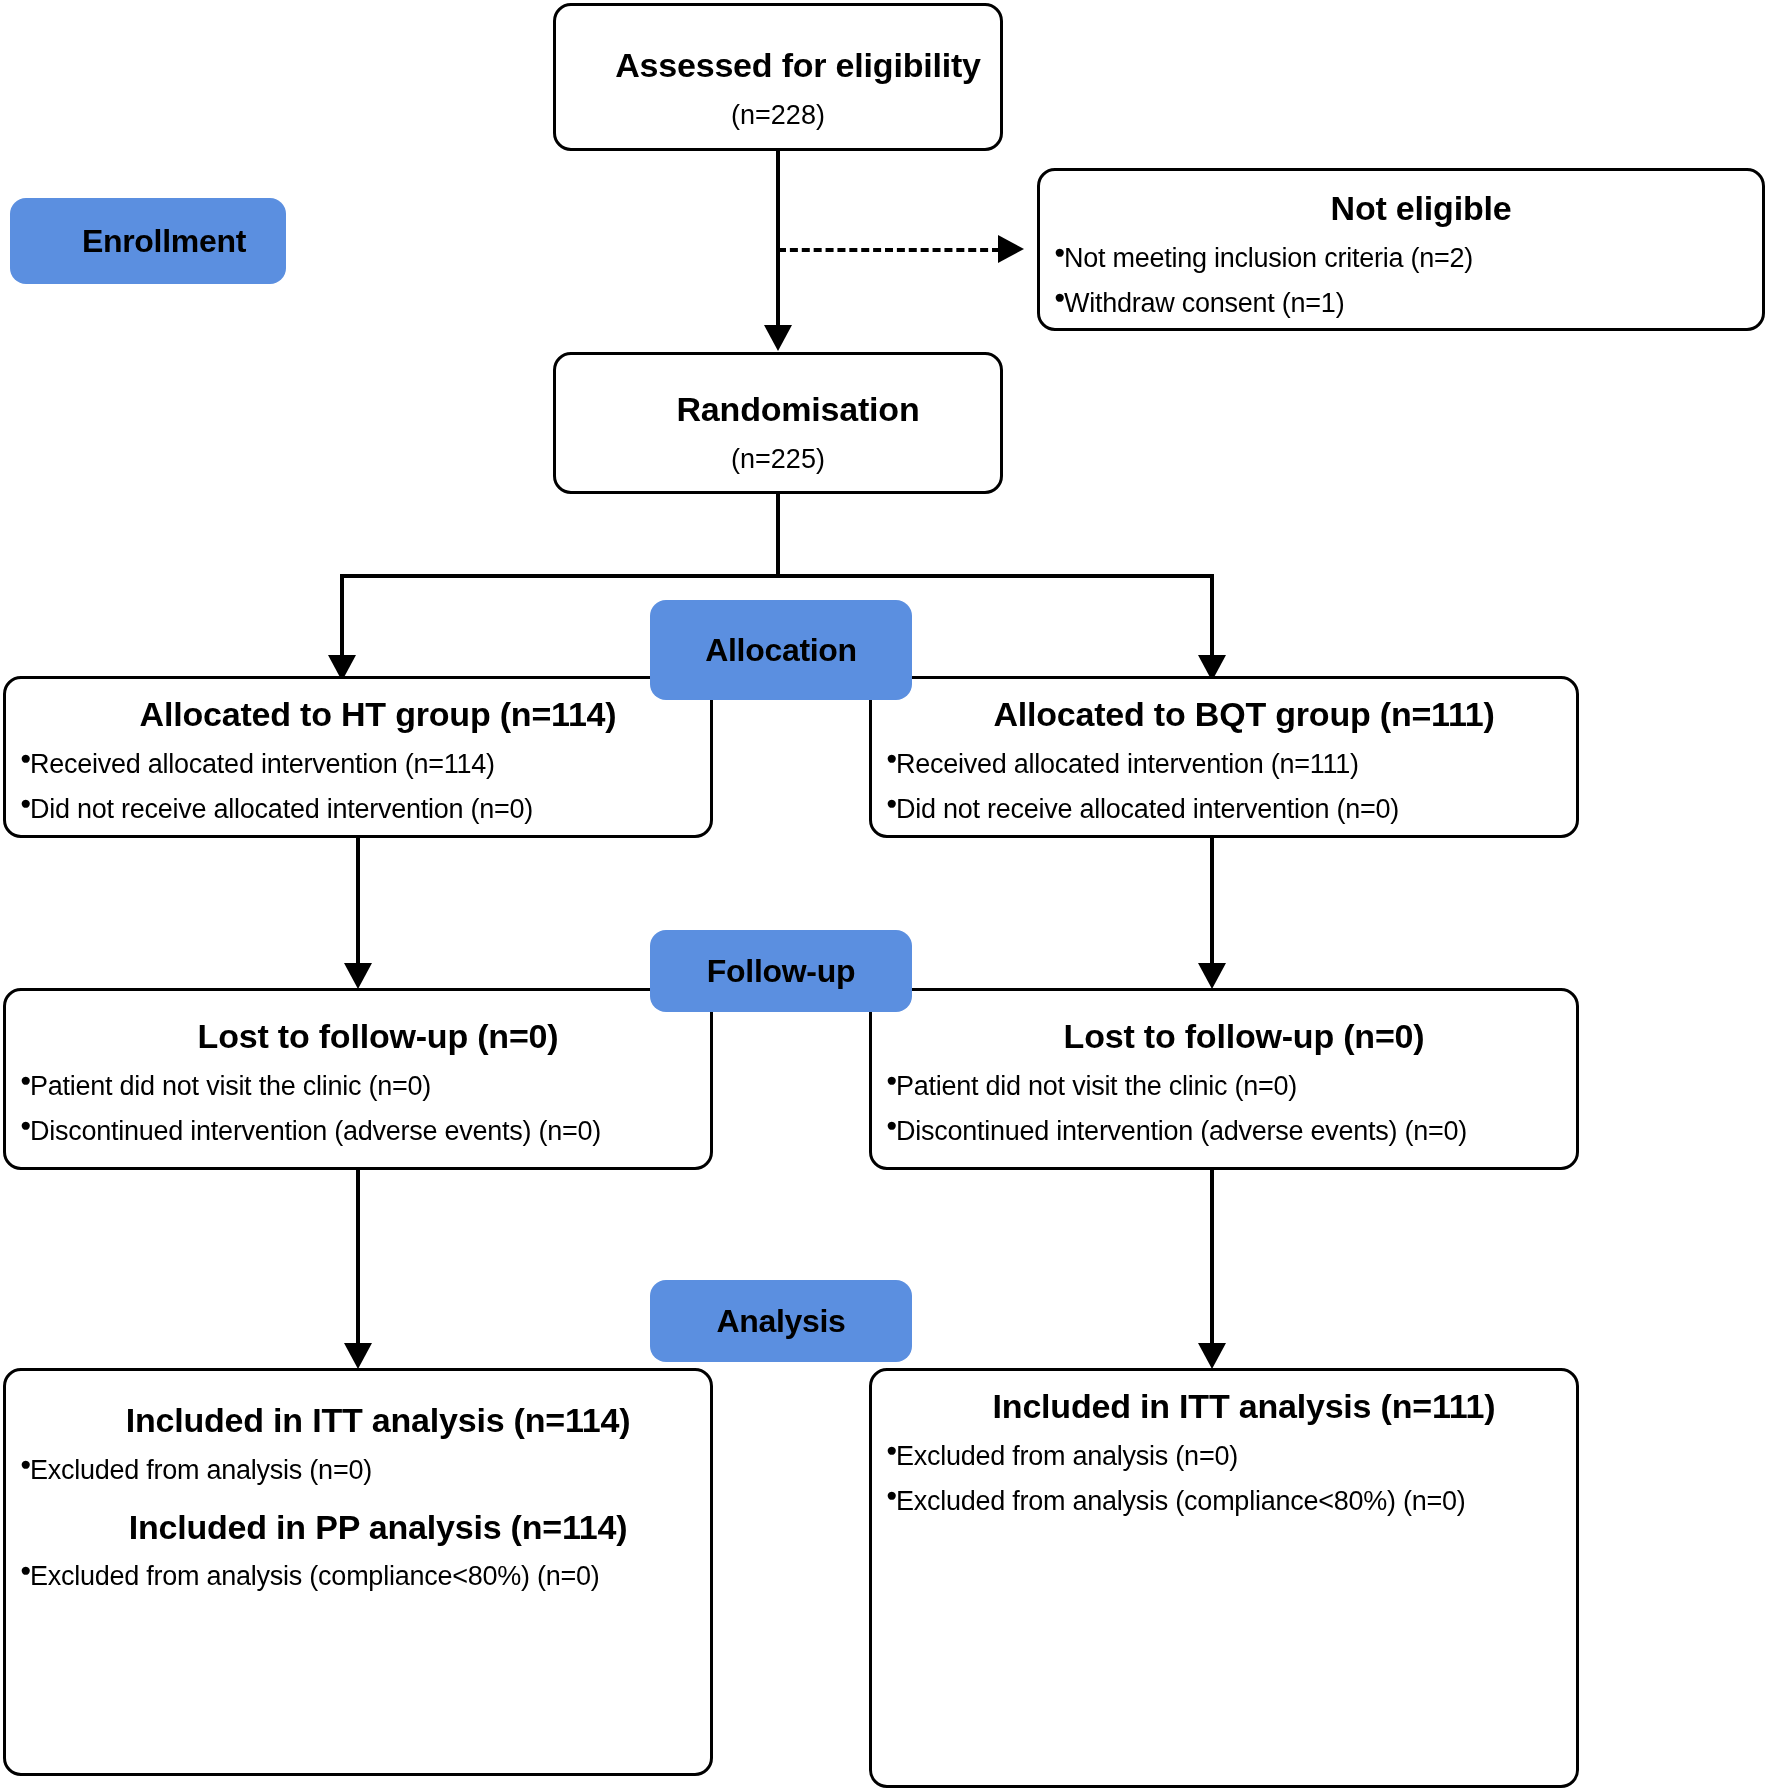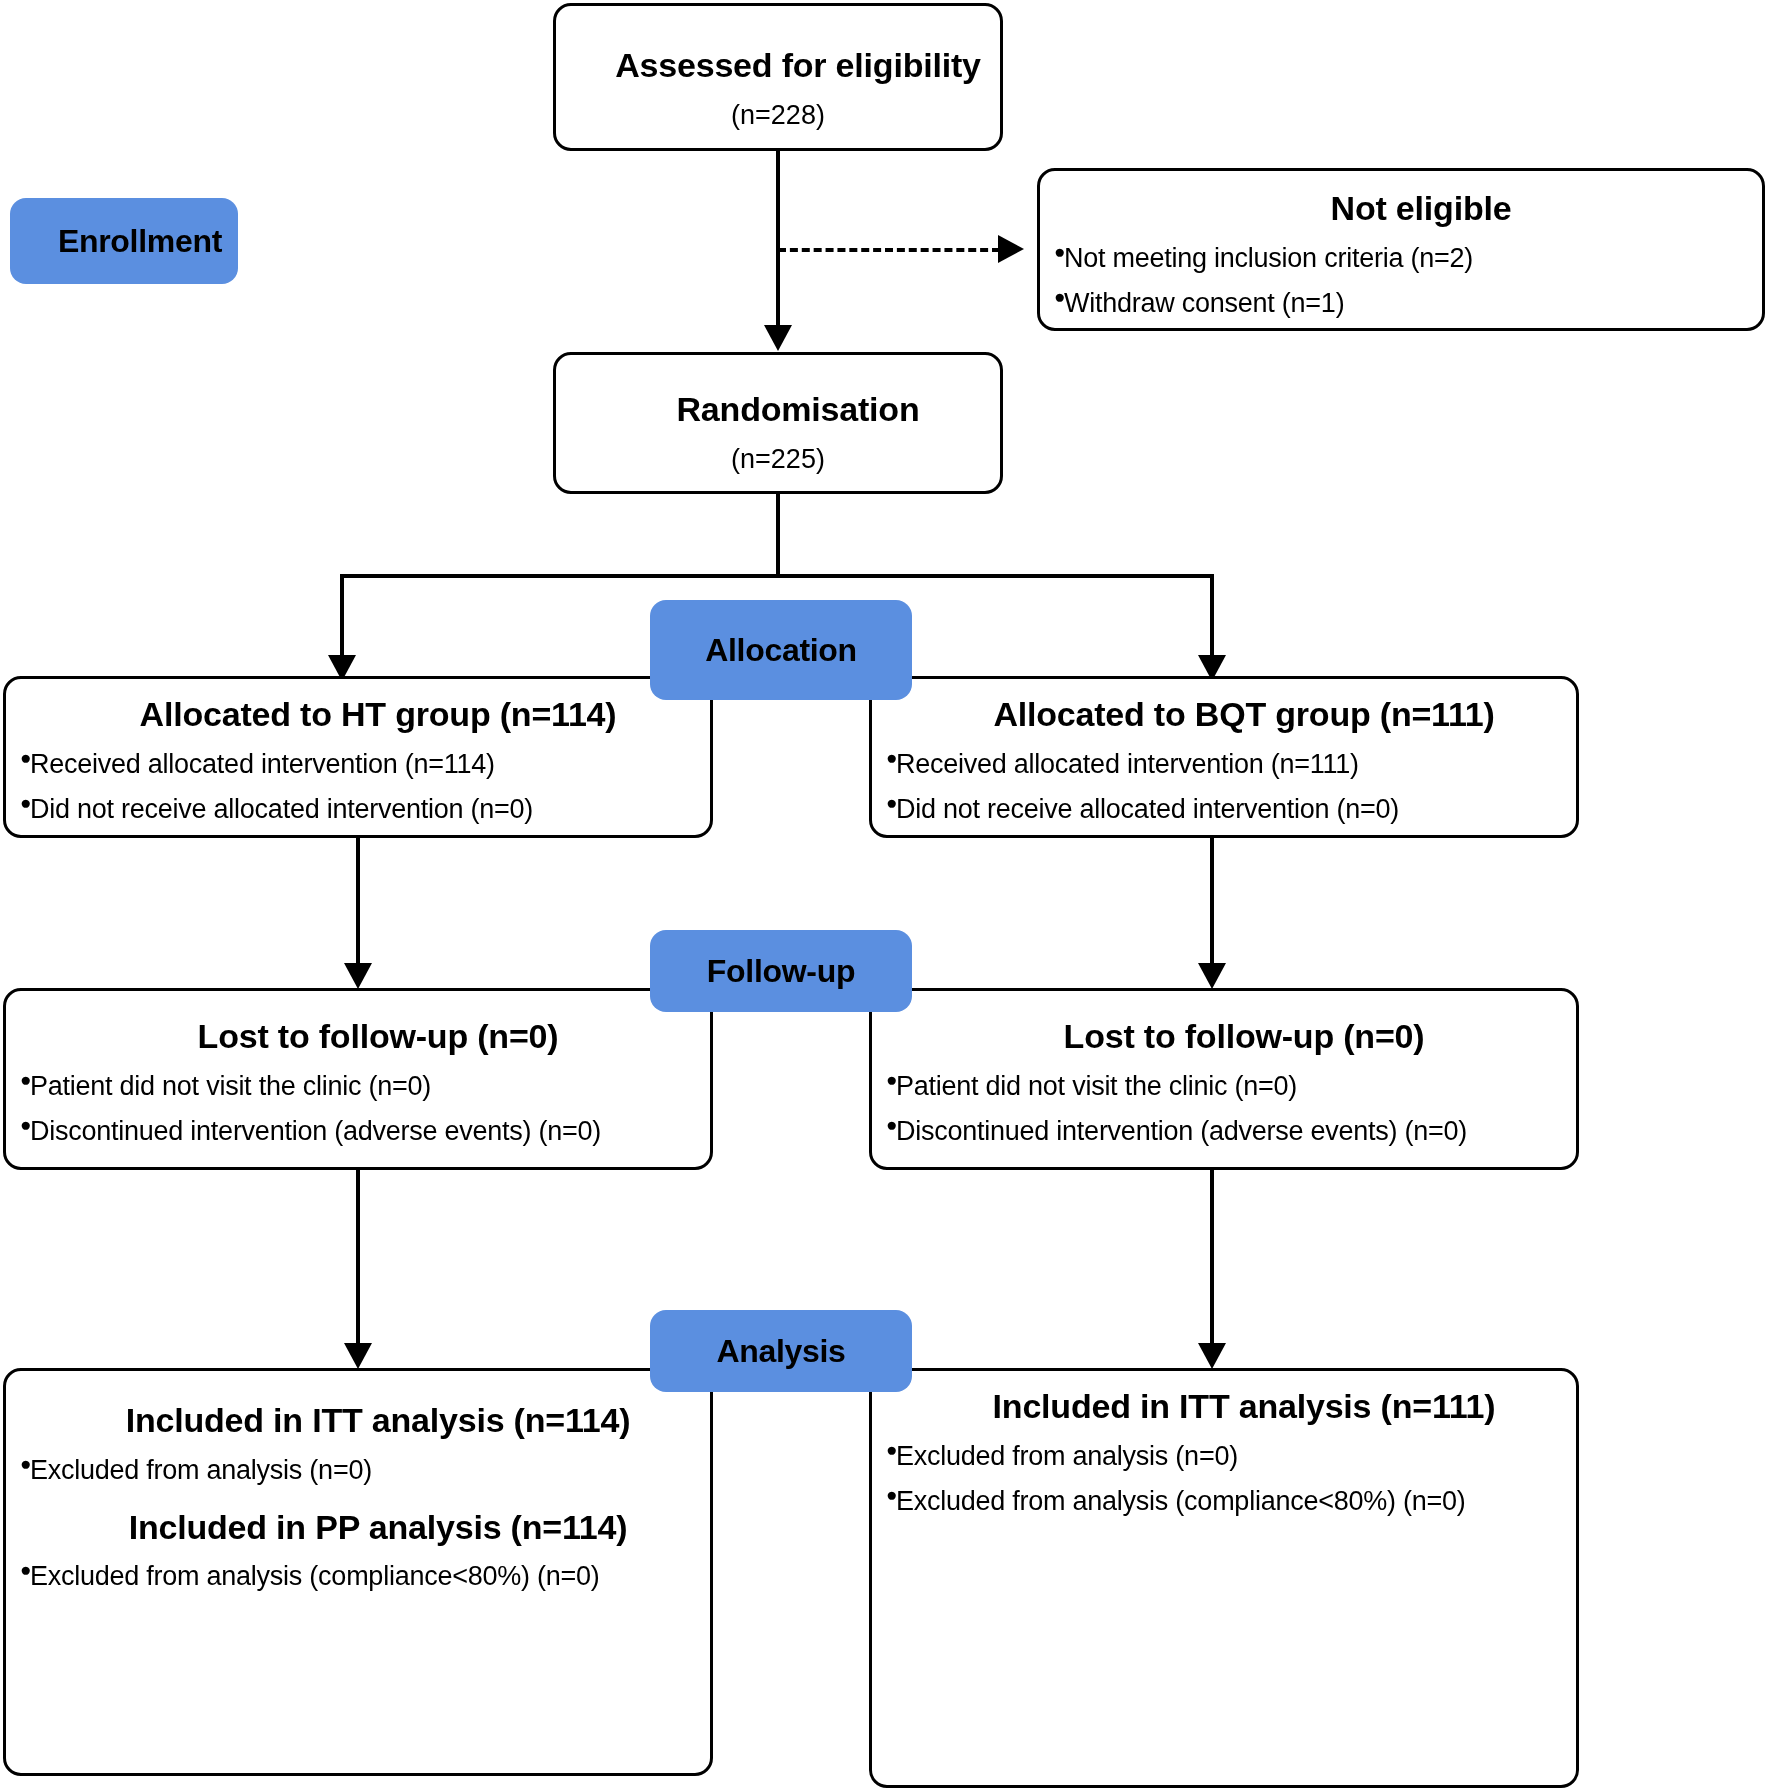"Enrollment" div.phase-badge { width: 228px -> 276px }
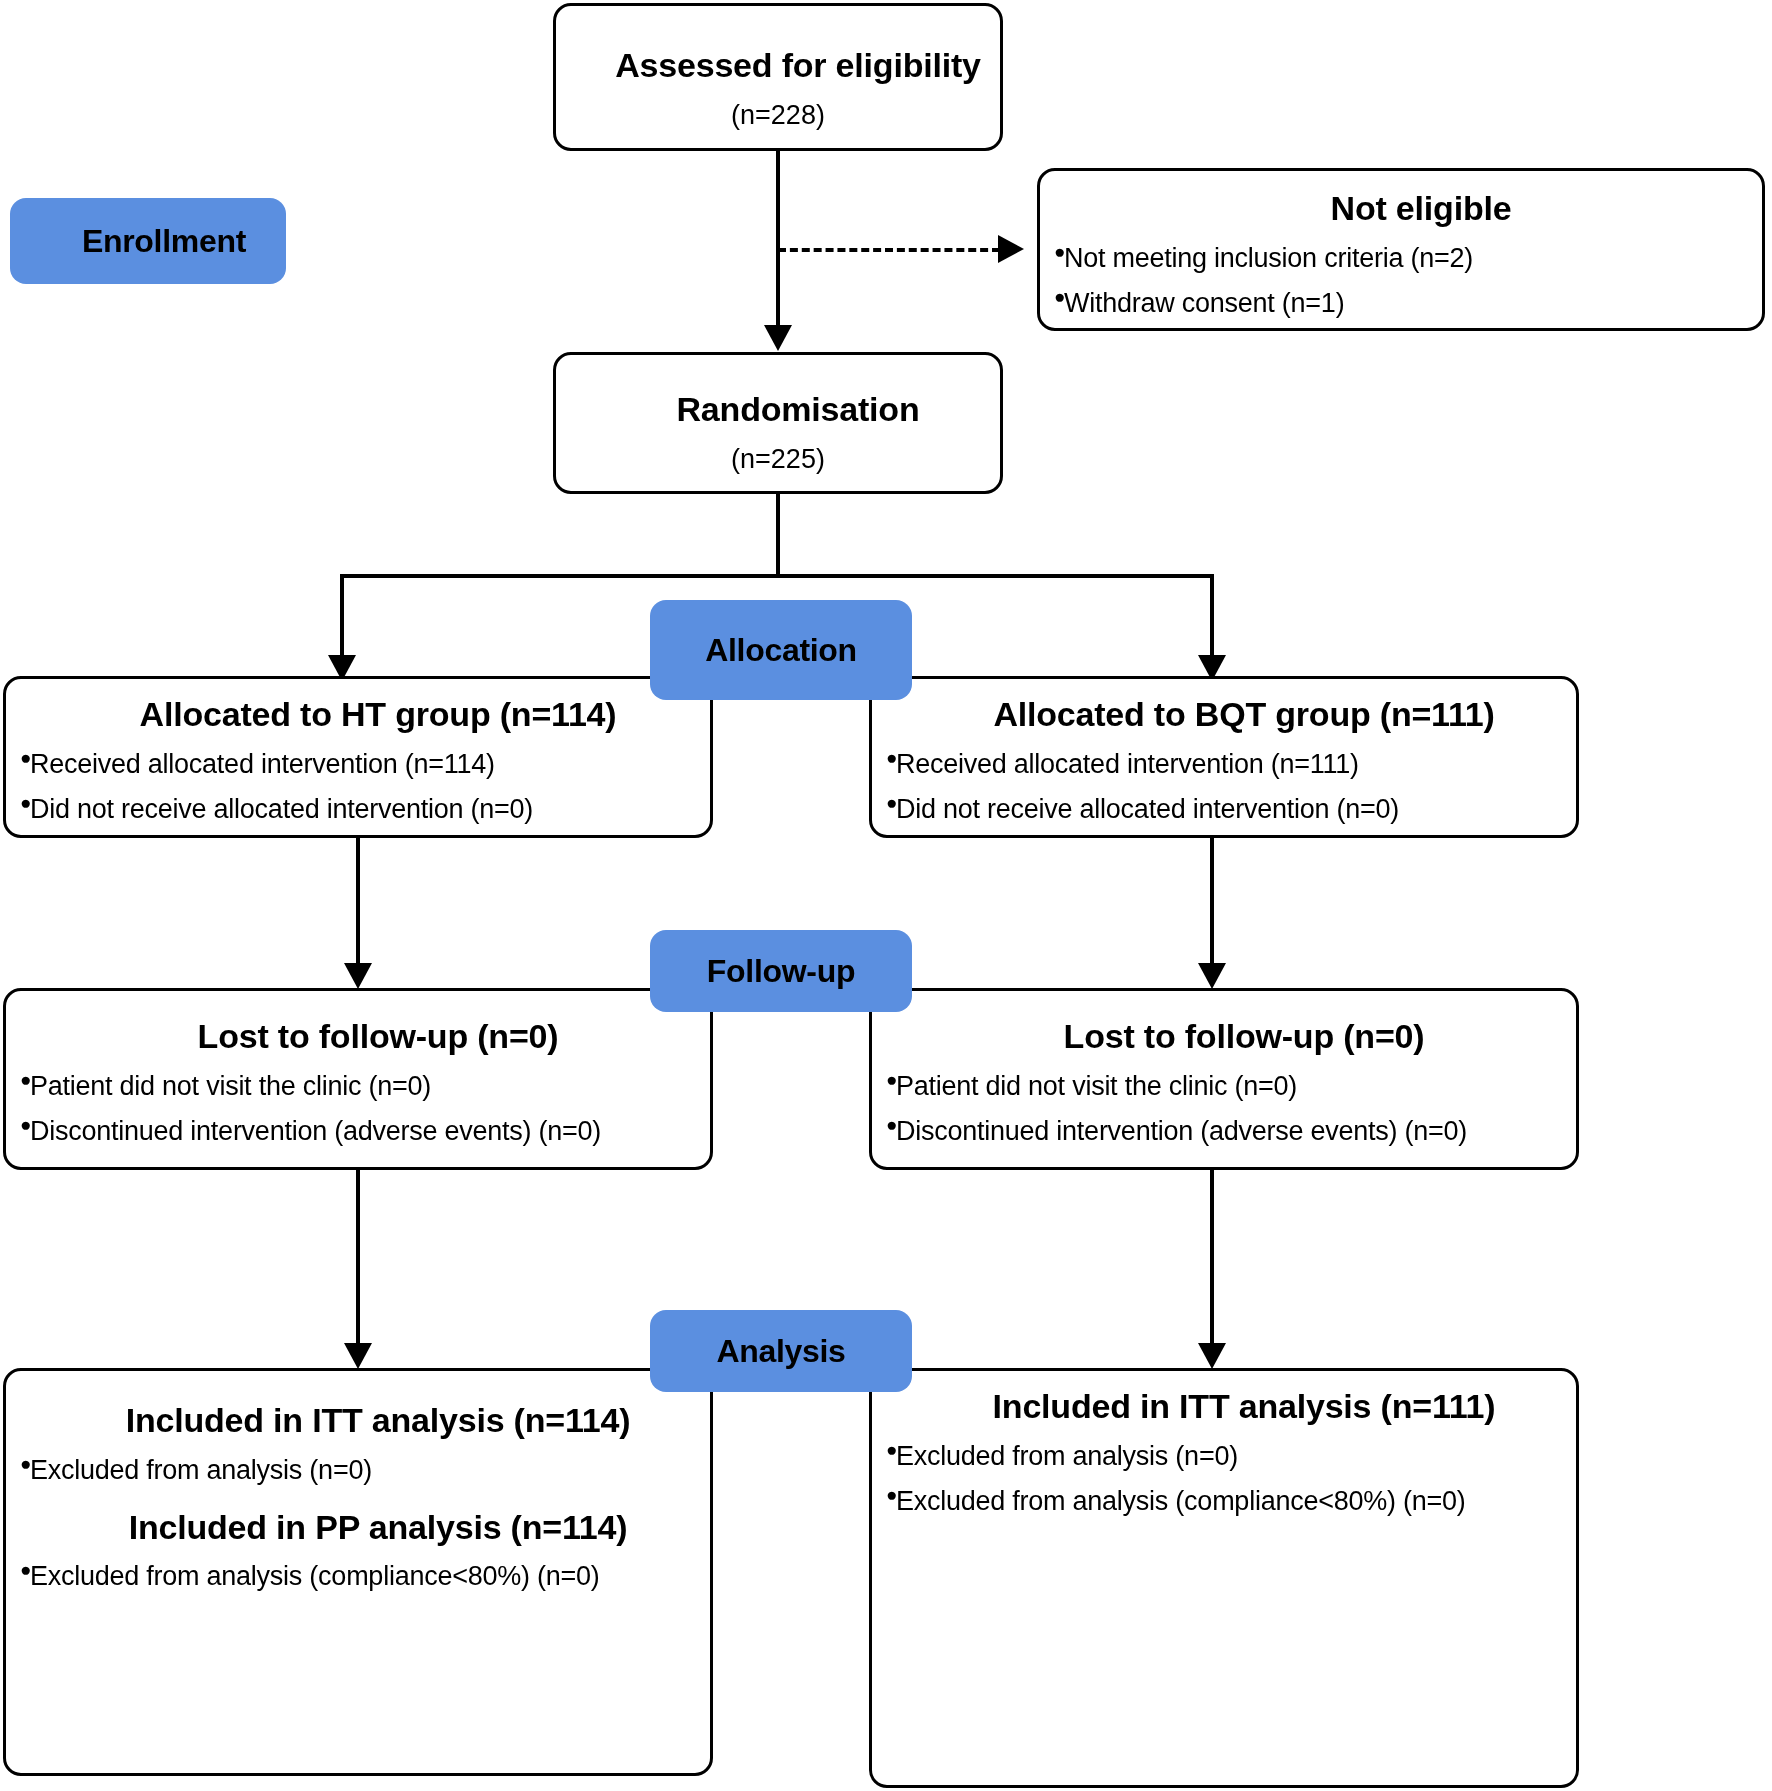"Analysis" div.phase-badge { top: 1310px -> 1280px }
